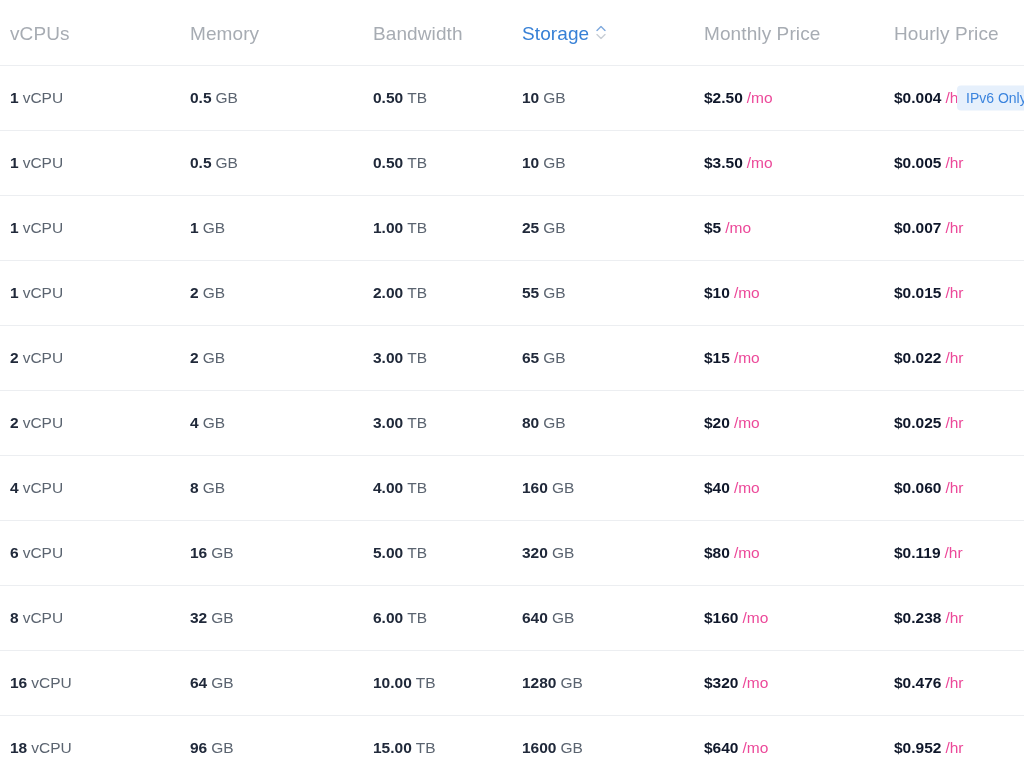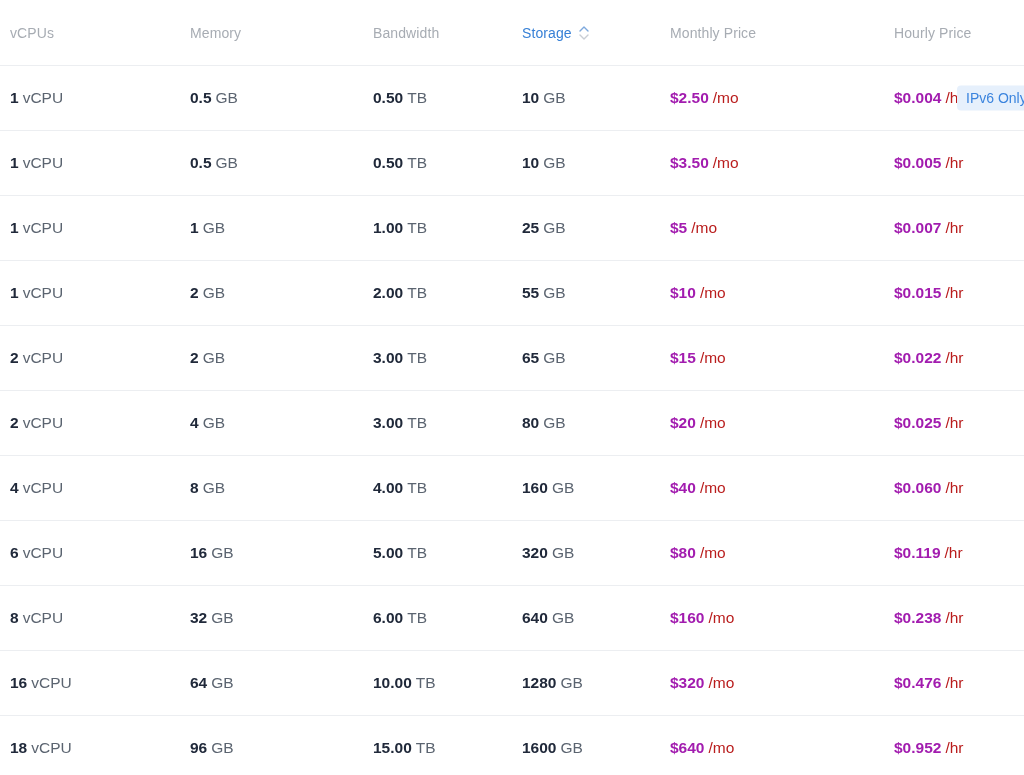"vCPUs" .th { font-size: 14px -> 19px }
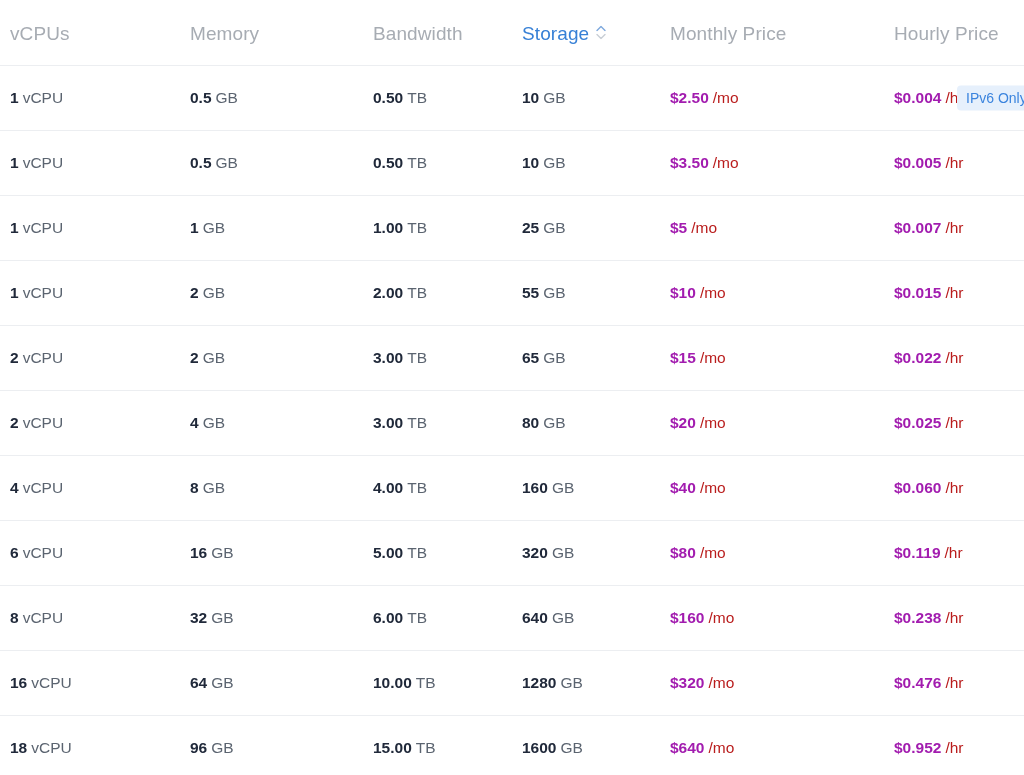"Monthly Price" .c-monthly { left: 670px -> 704px }
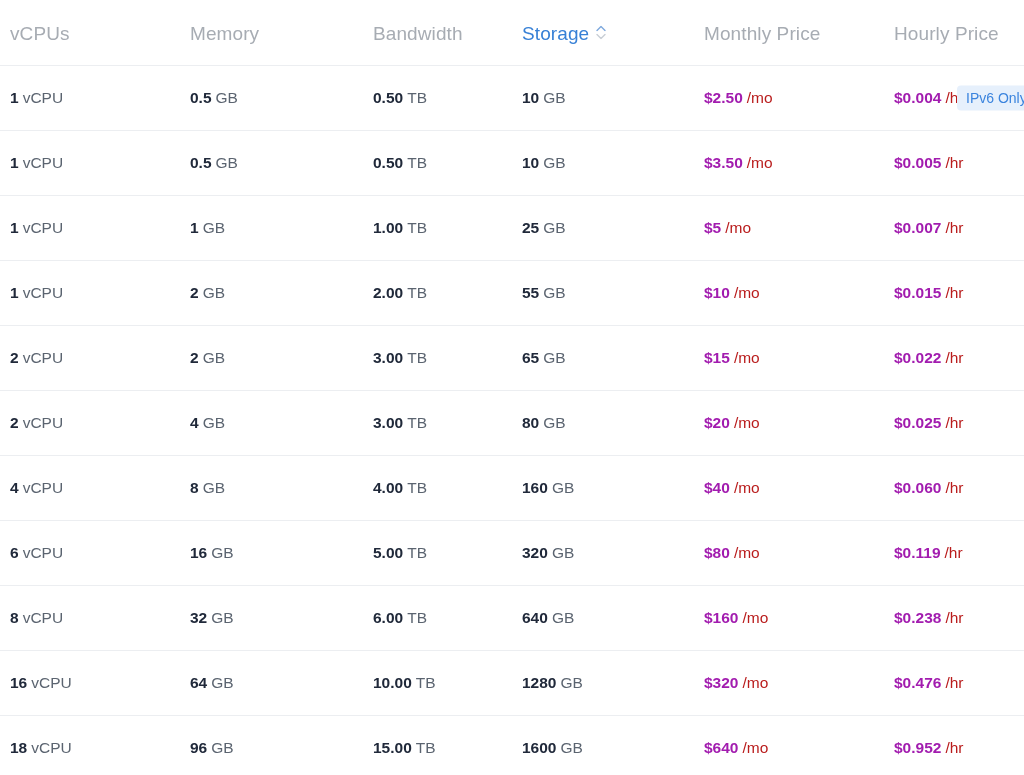"$2.50" .price { color: #a21caf -> #0f172a }
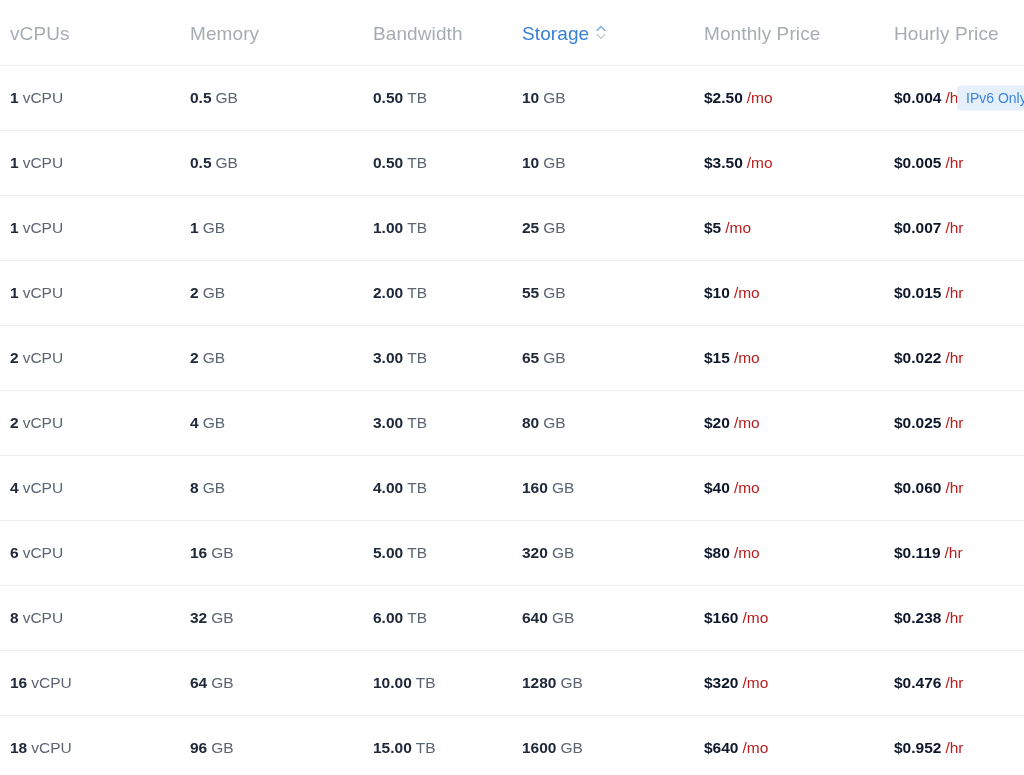"/mo" .price-unit { color: #b91c1c -> #ec4899 }
